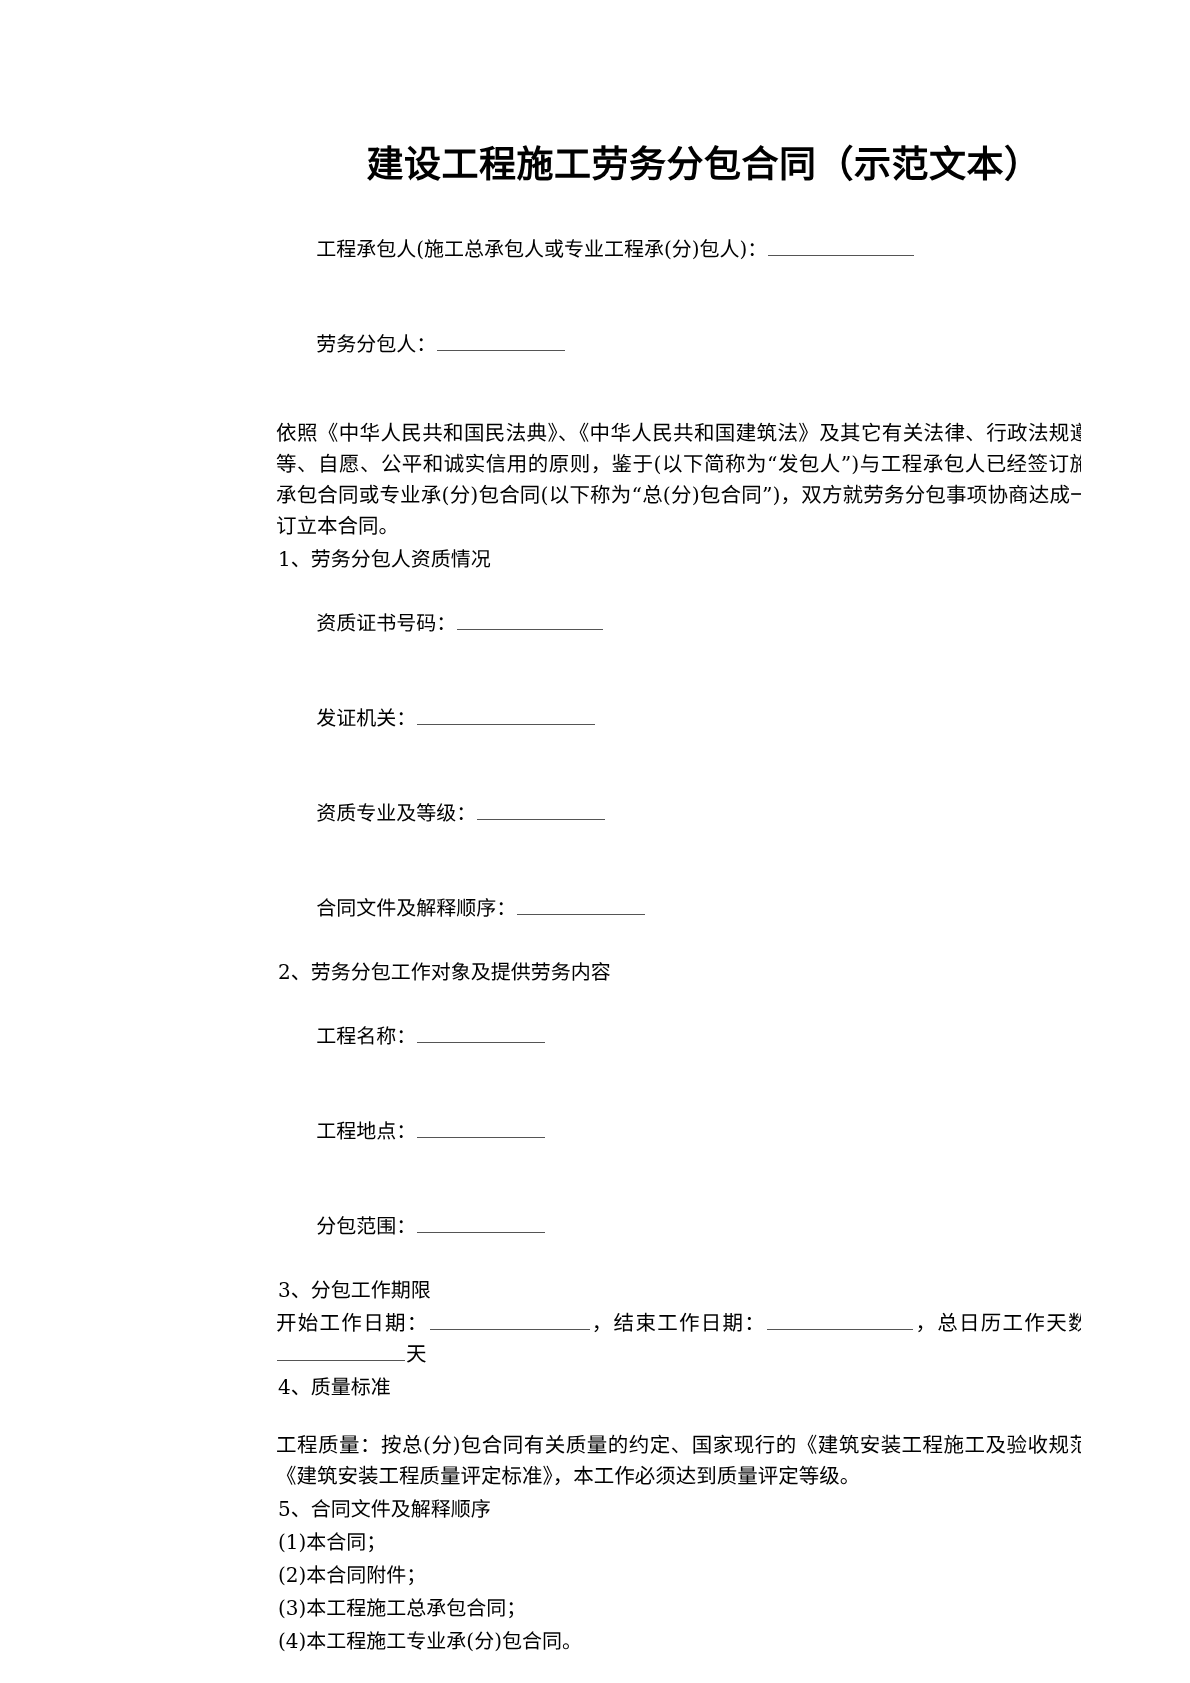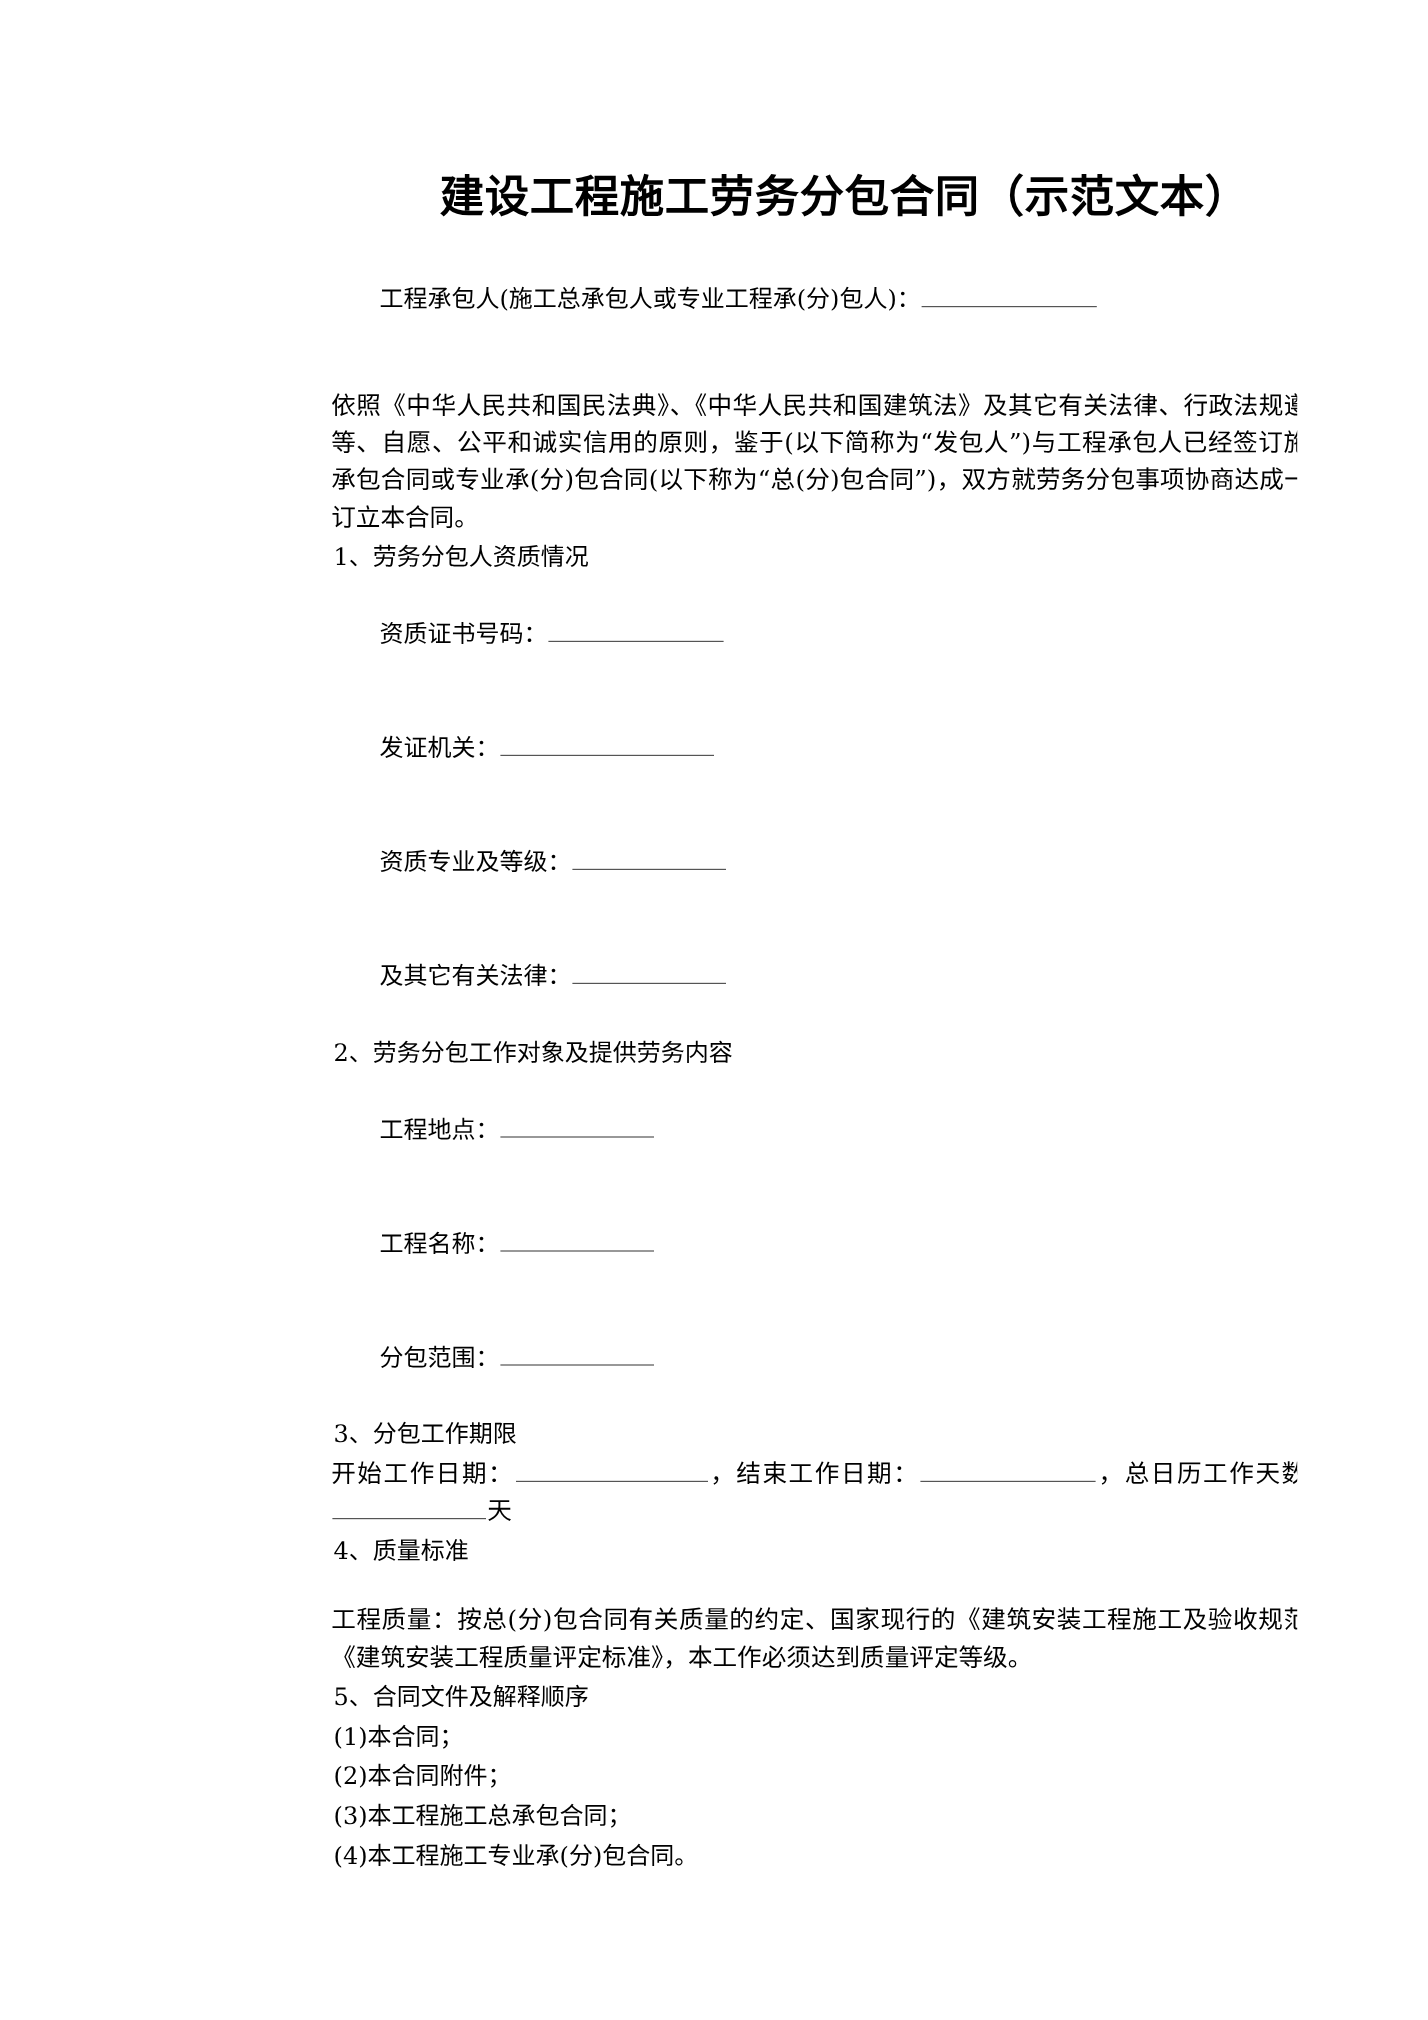"劳务分包人：" p.line { html: none -> <p> <span>劳务分包人：</span><span></span> </p> }
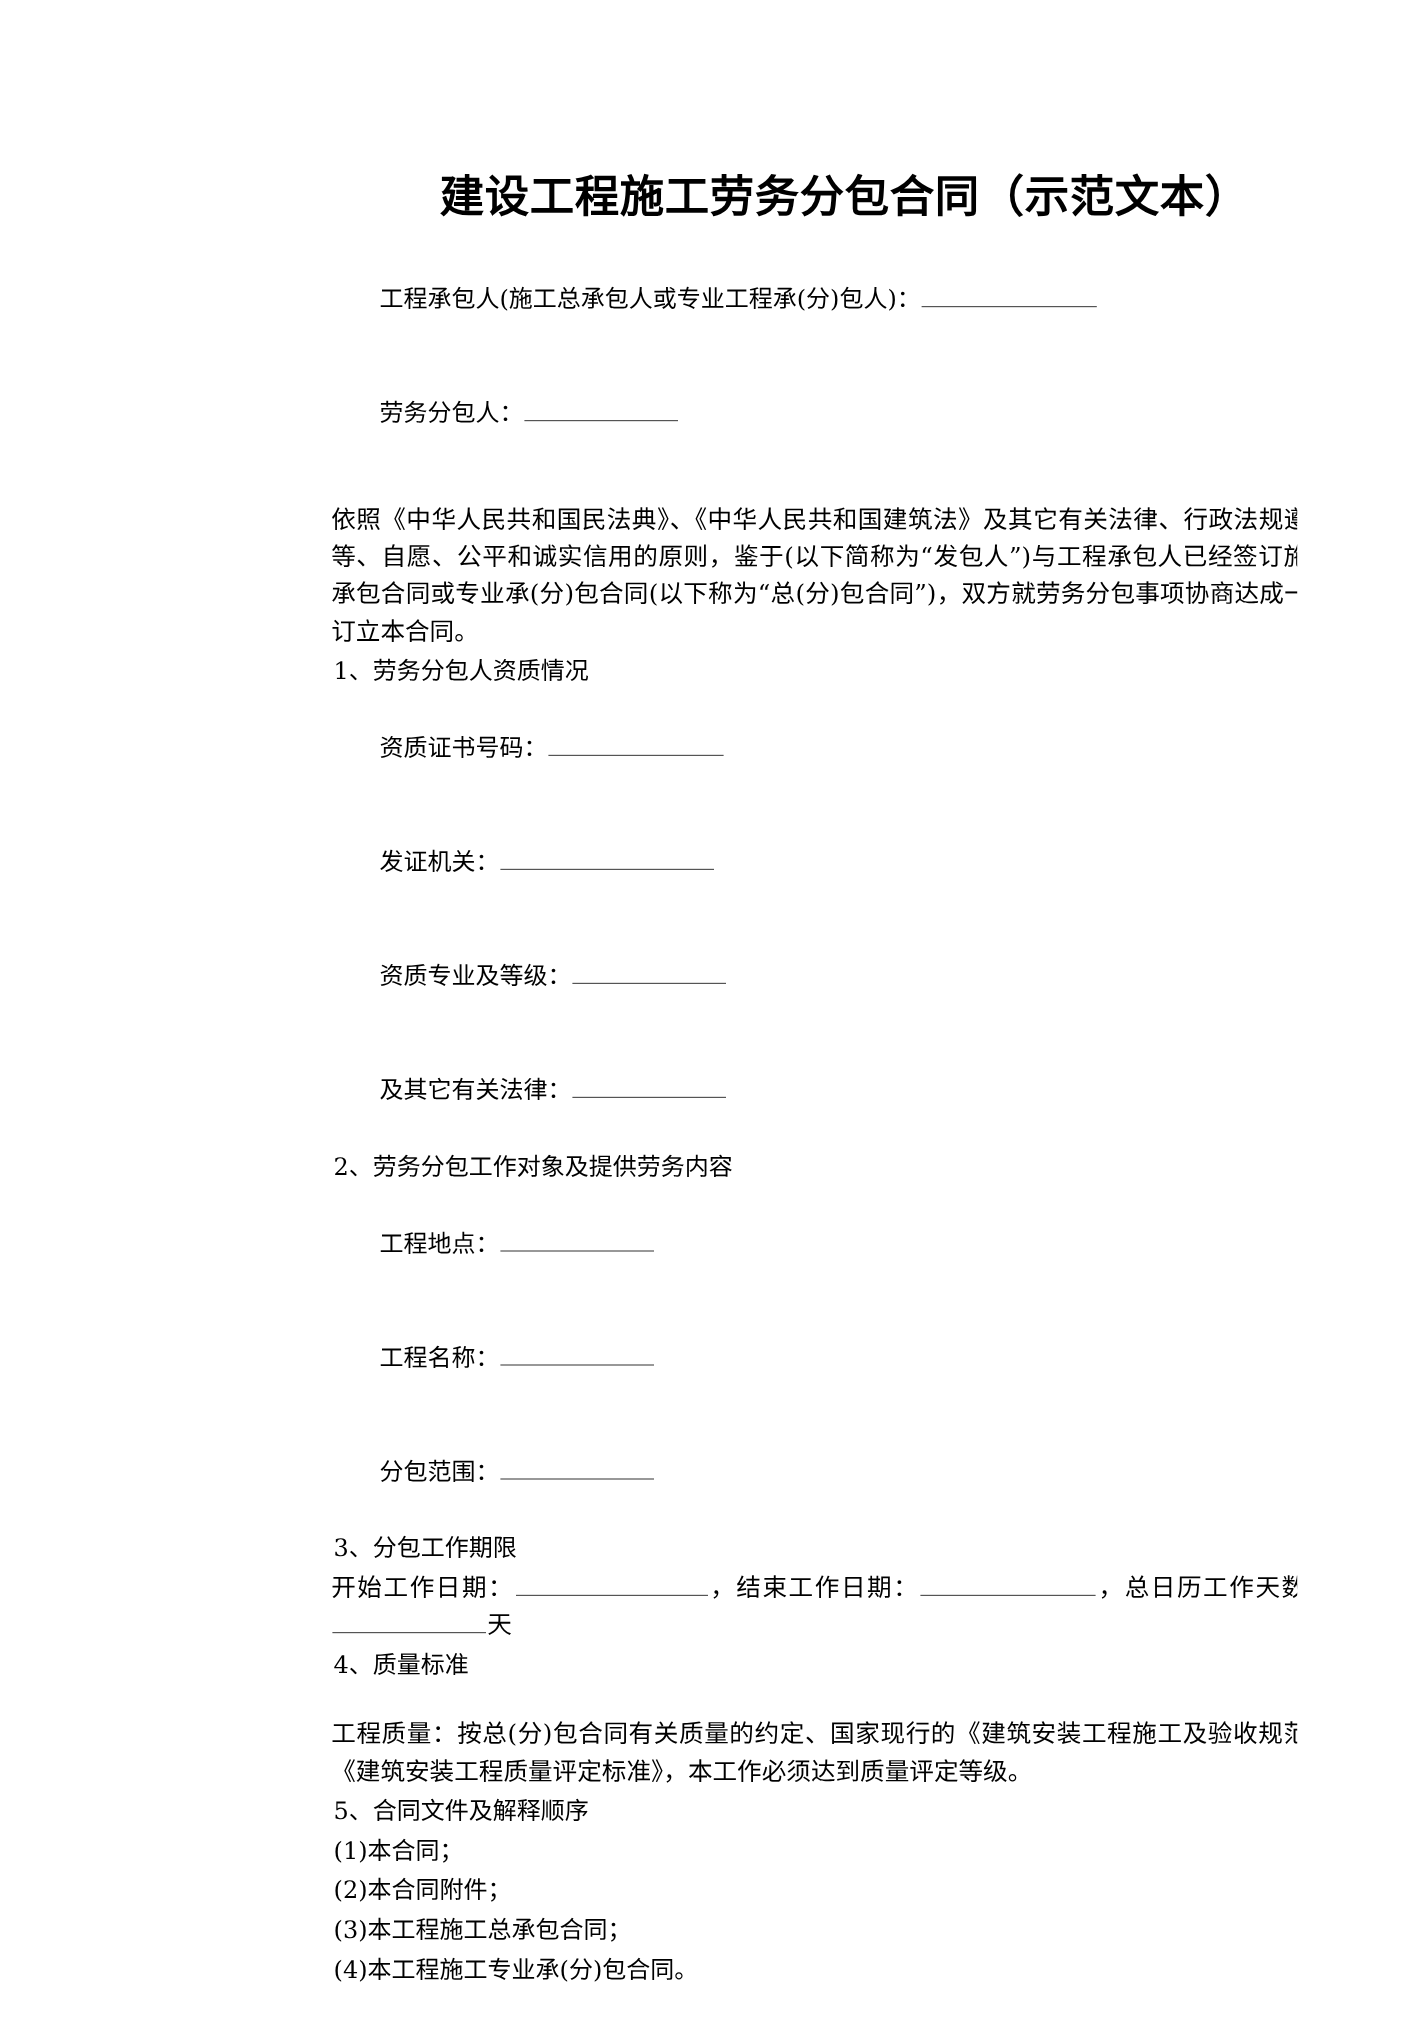"及其它有关法律：" span { text: 及其它有关法律 -> 合同文件及解释顺序 }
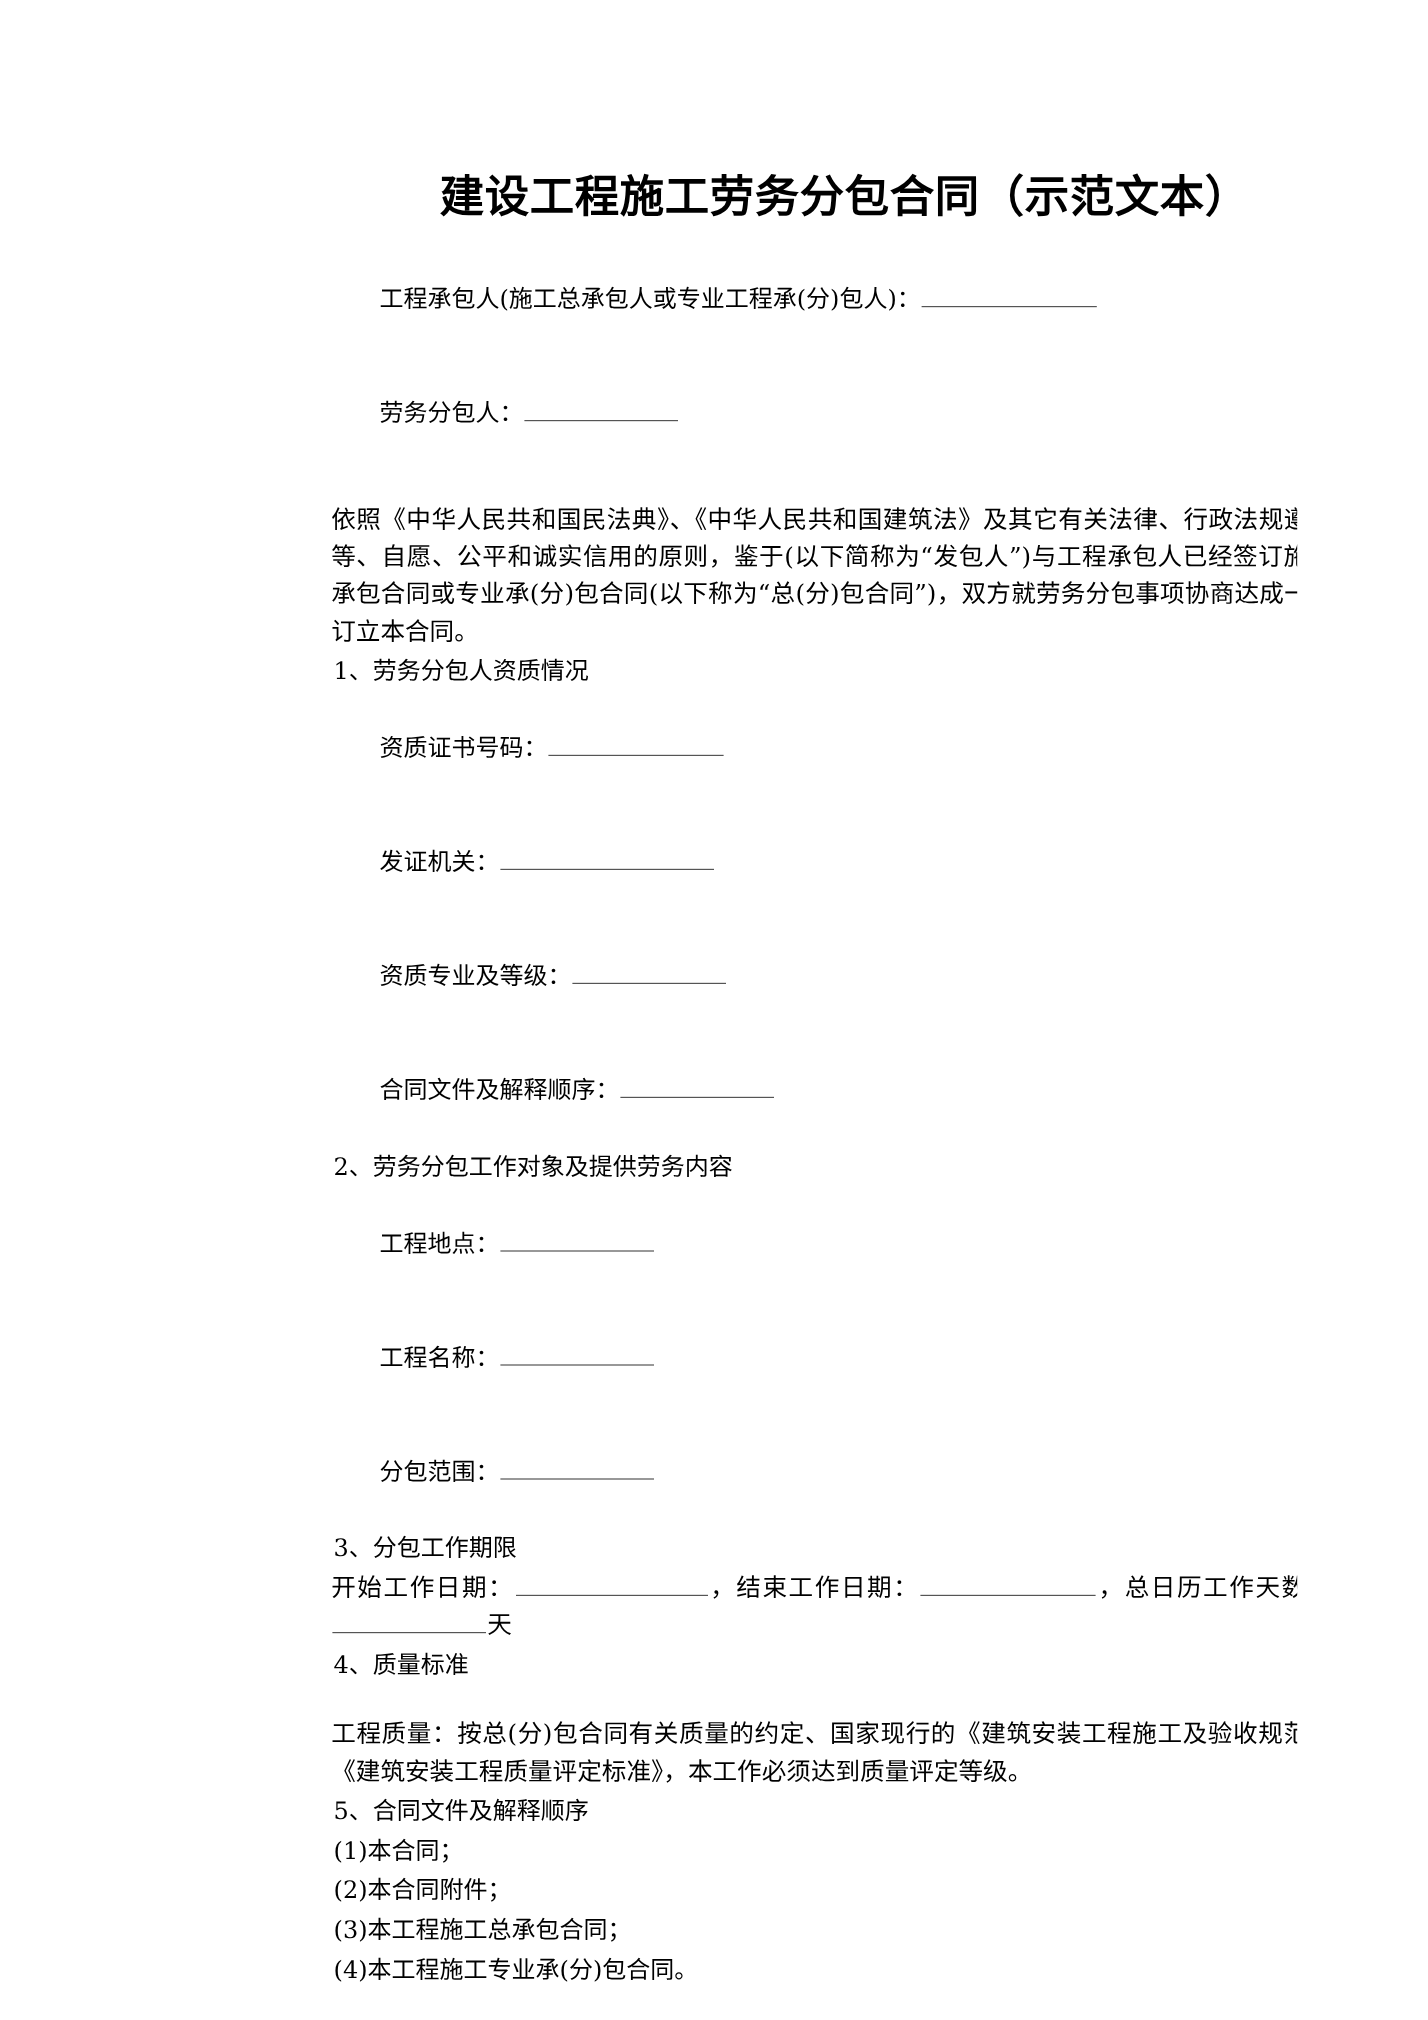"工程地点：" p.line { order: before "工程名称：" -> after "工程名称：" }
